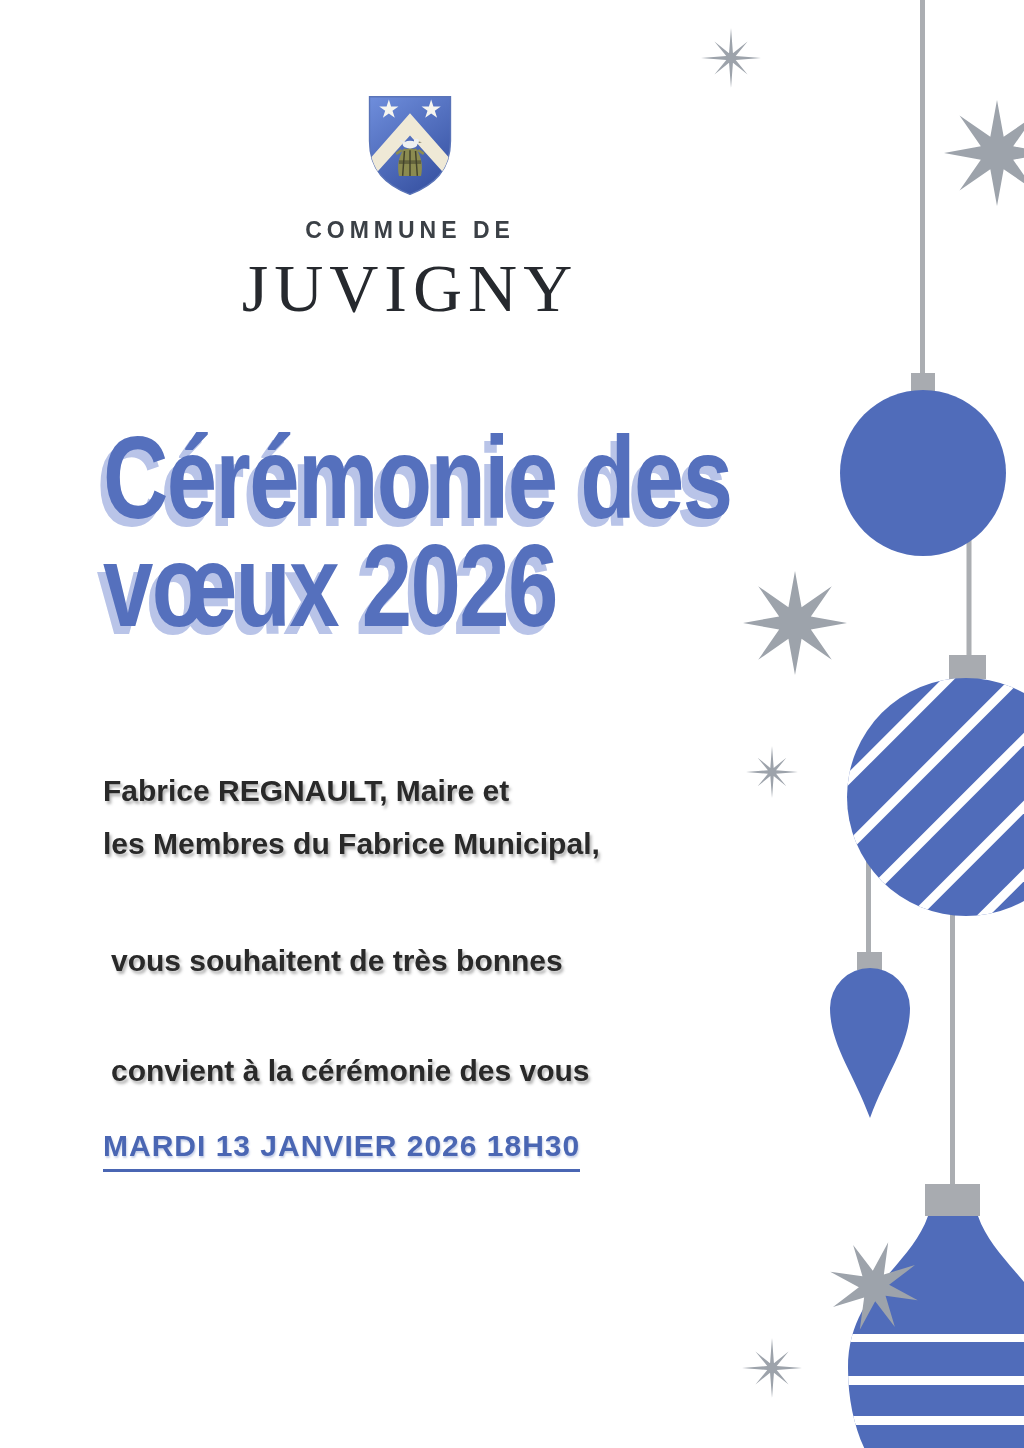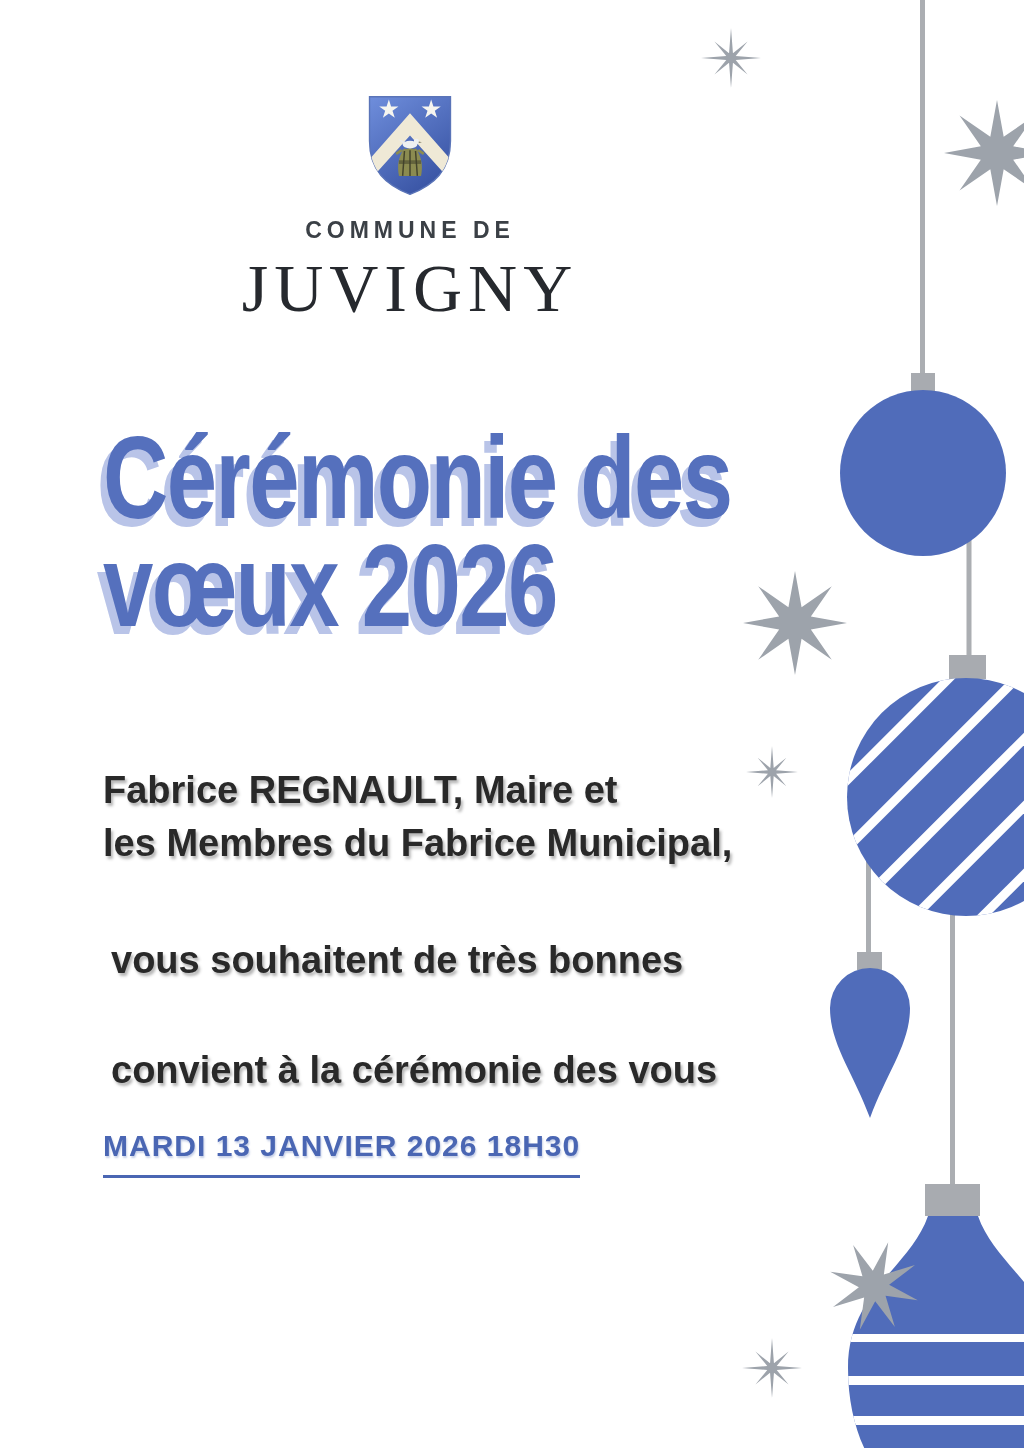"Fabrice REGNAULT, Maire et" .intro,.message { font-size: 38px -> 30px }
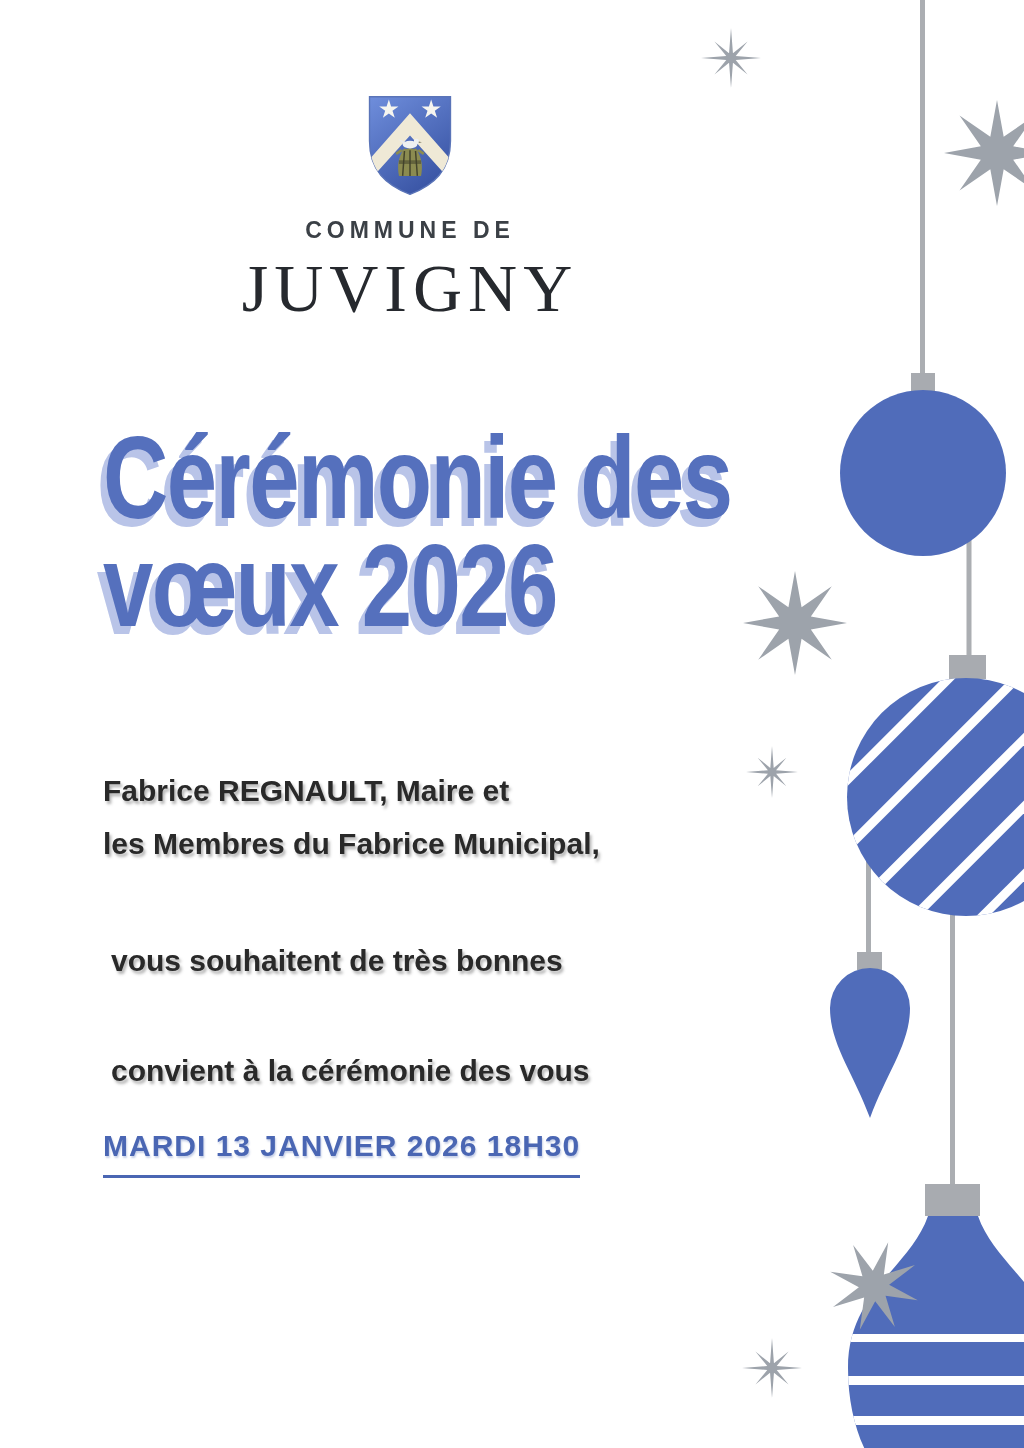"MARDI 13 JANVIER 2026 18H30" .event .datetime span { padding-bottom: 13px -> 7px }
